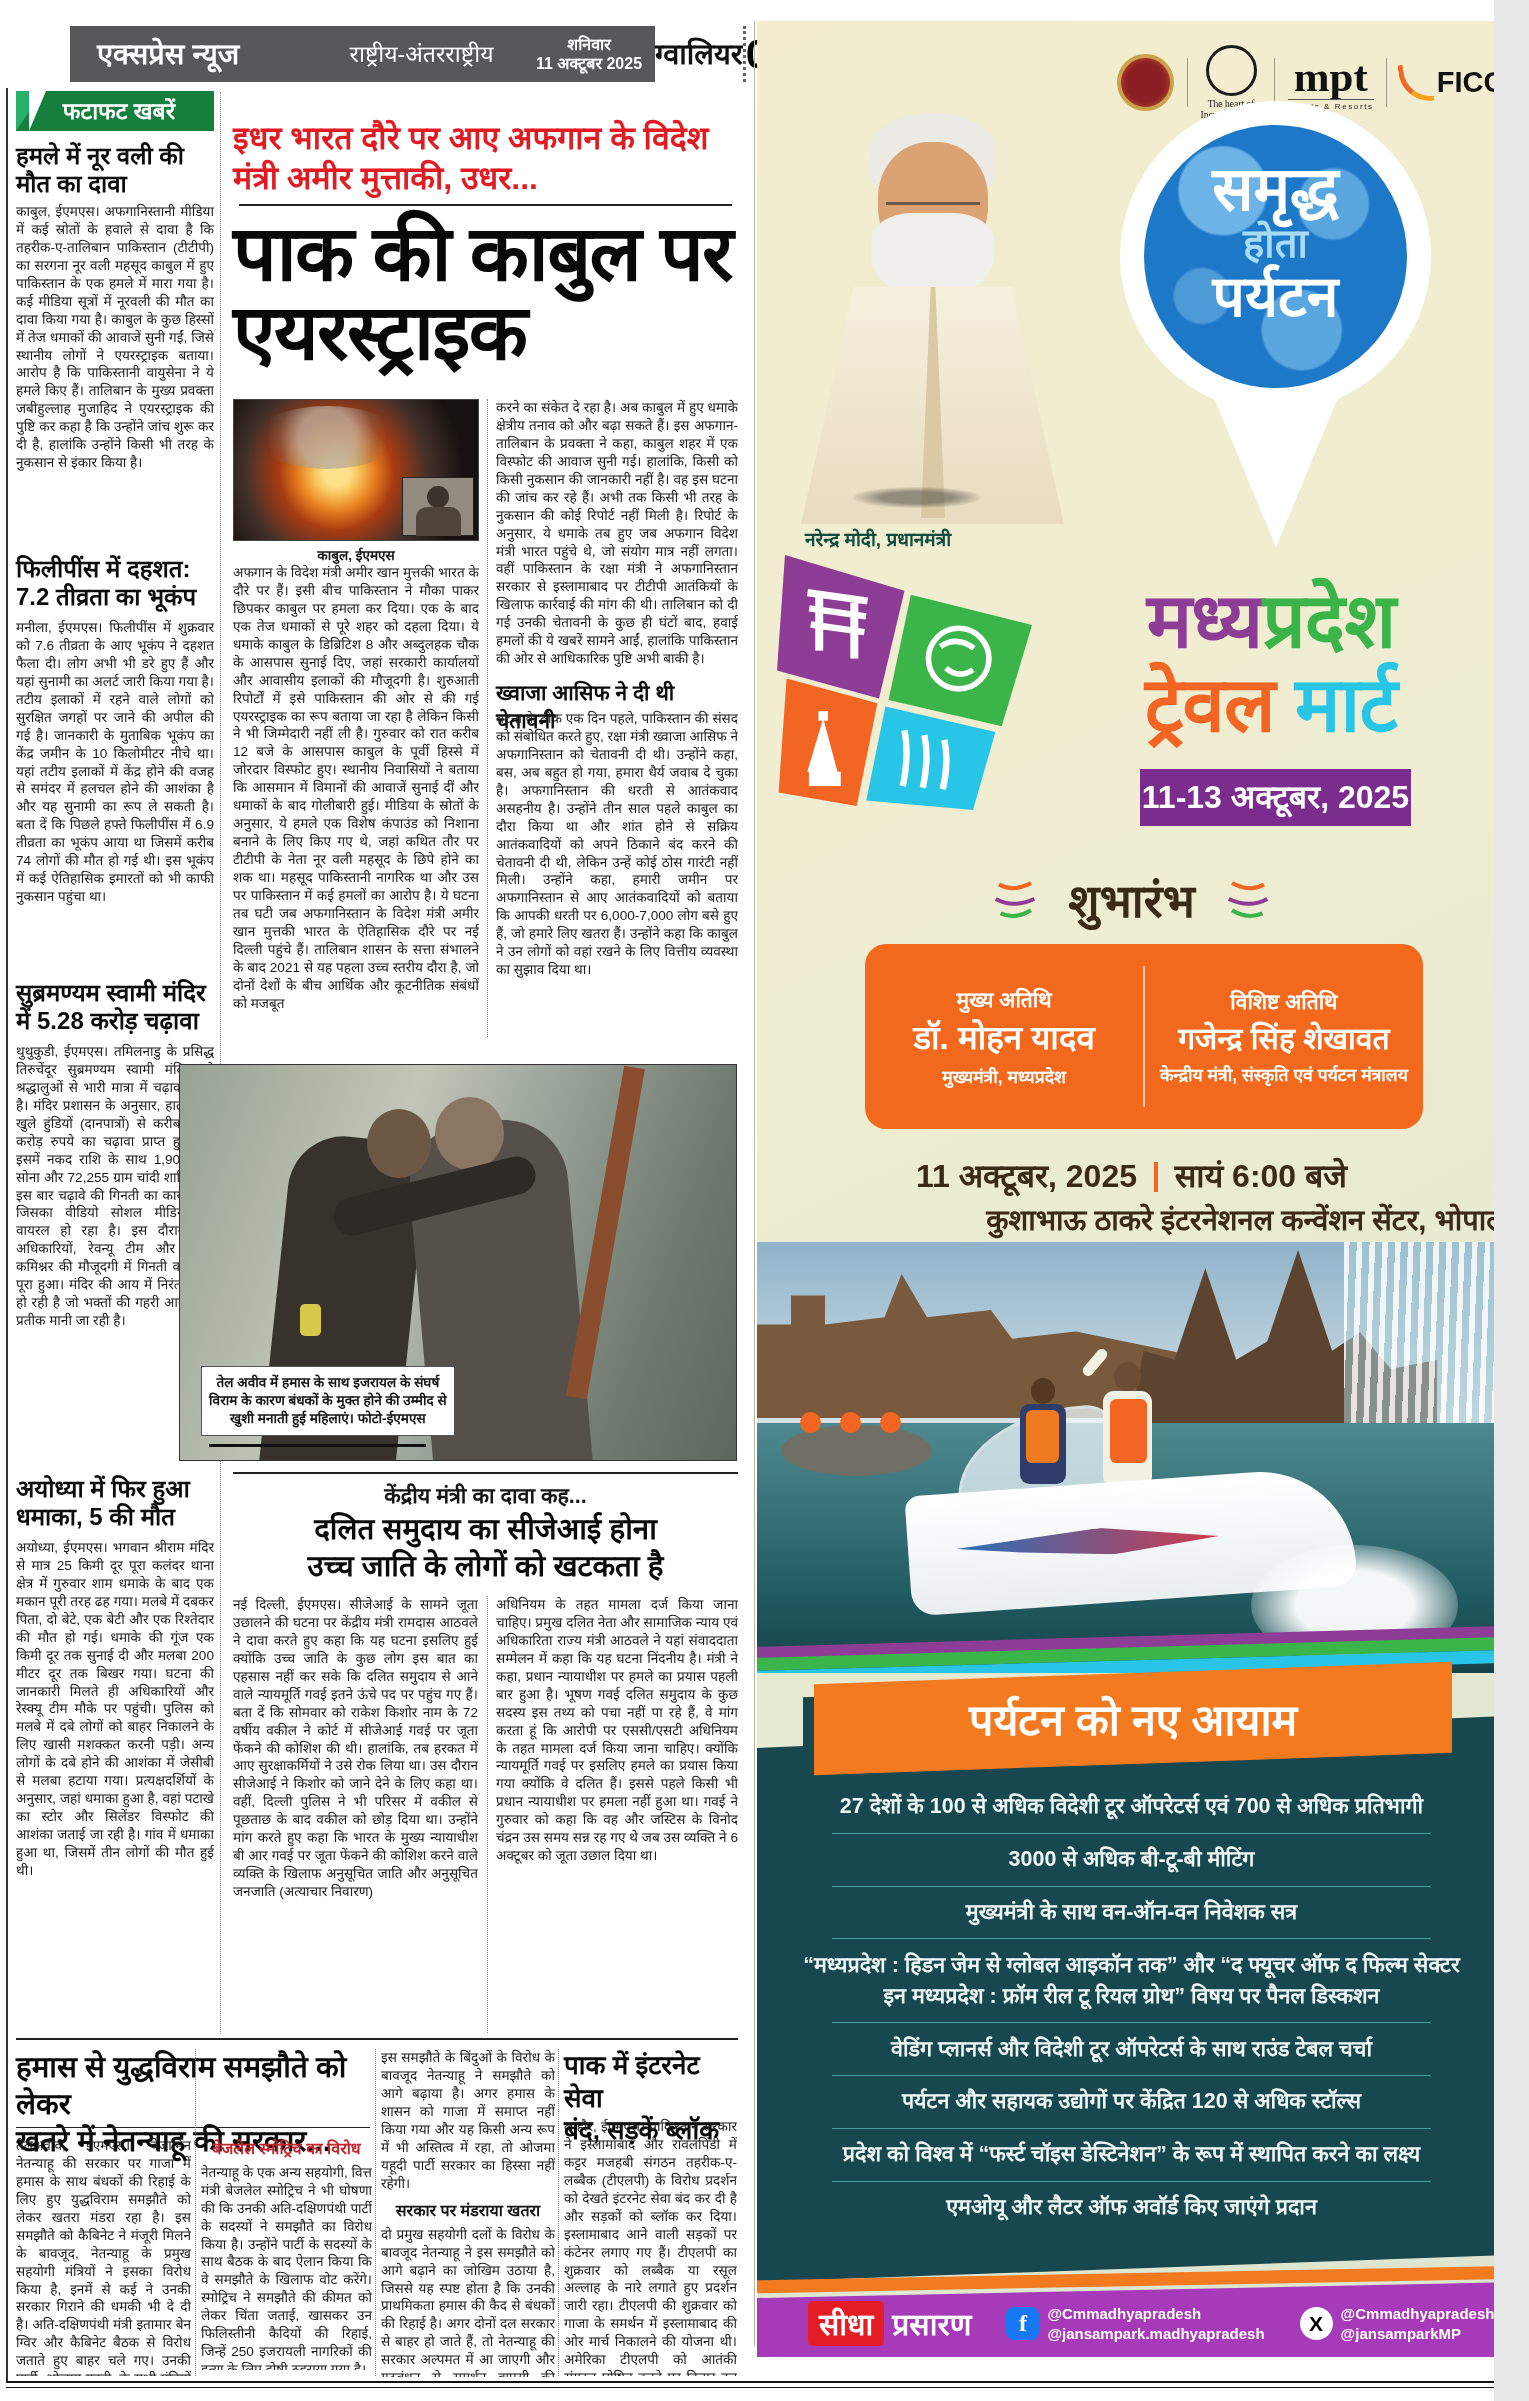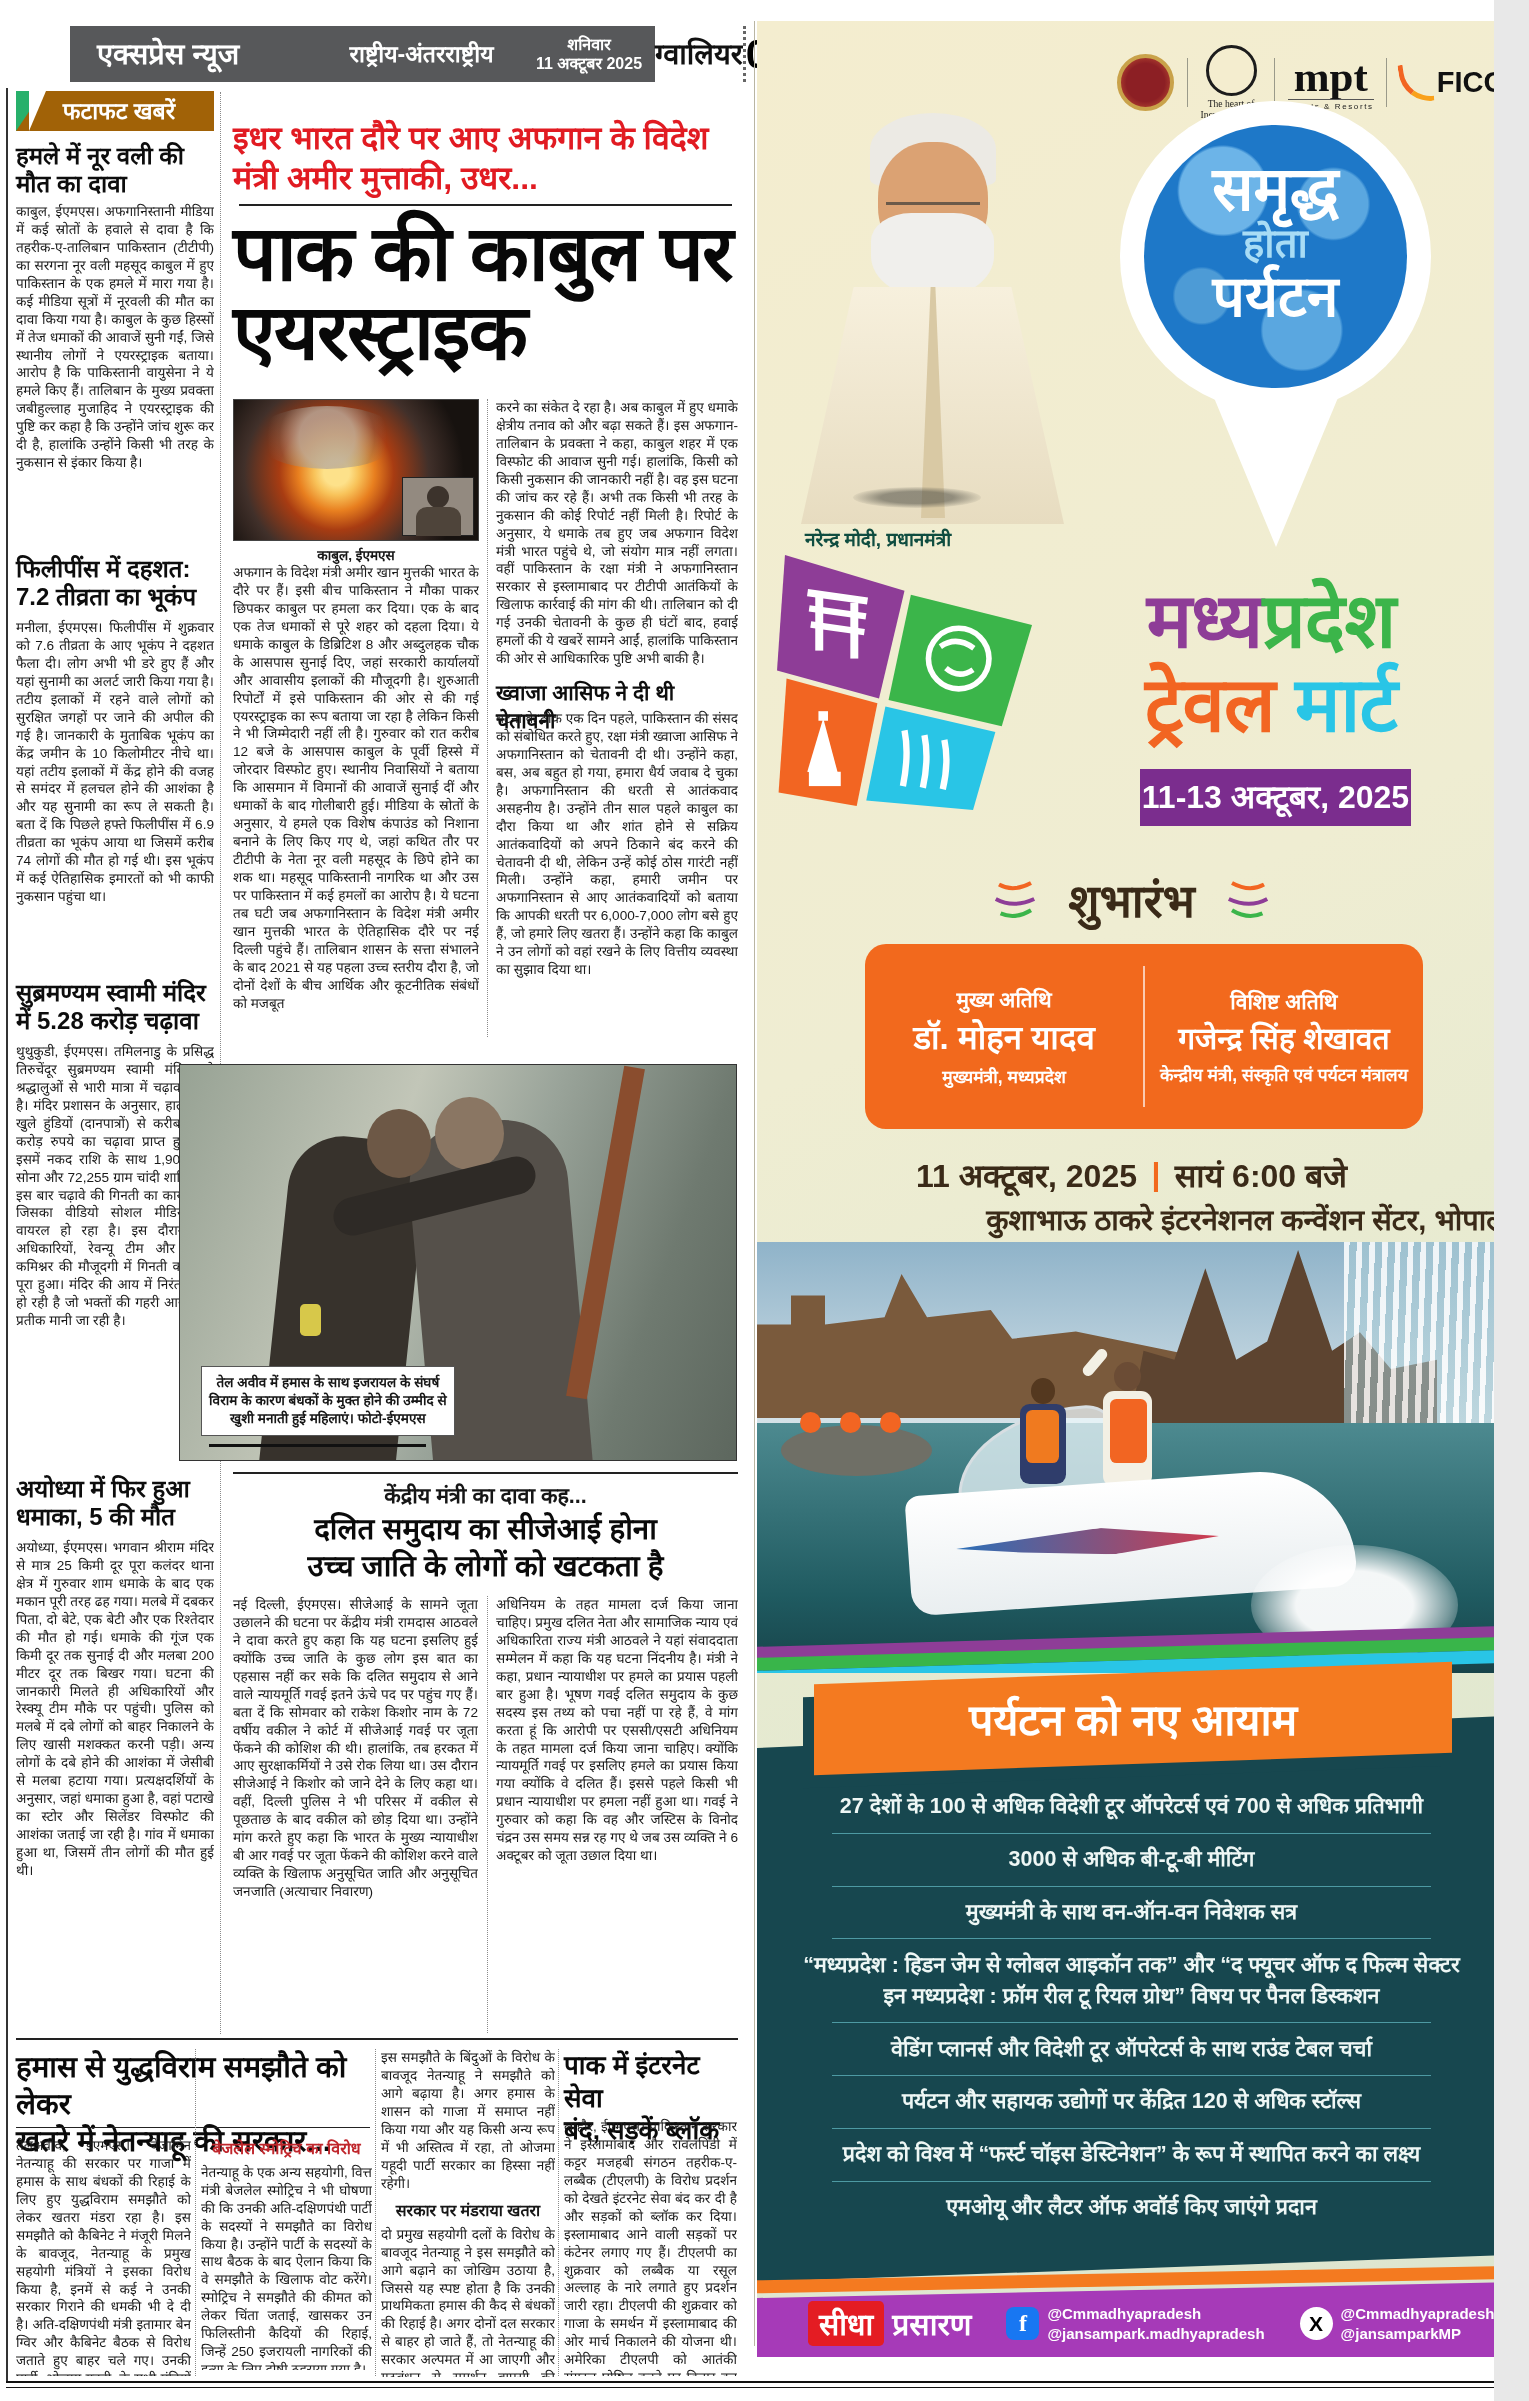"राष्ट्रीय-अंतरराष्ट्रीय" .h-section { font-weight: 700 -> 400 }
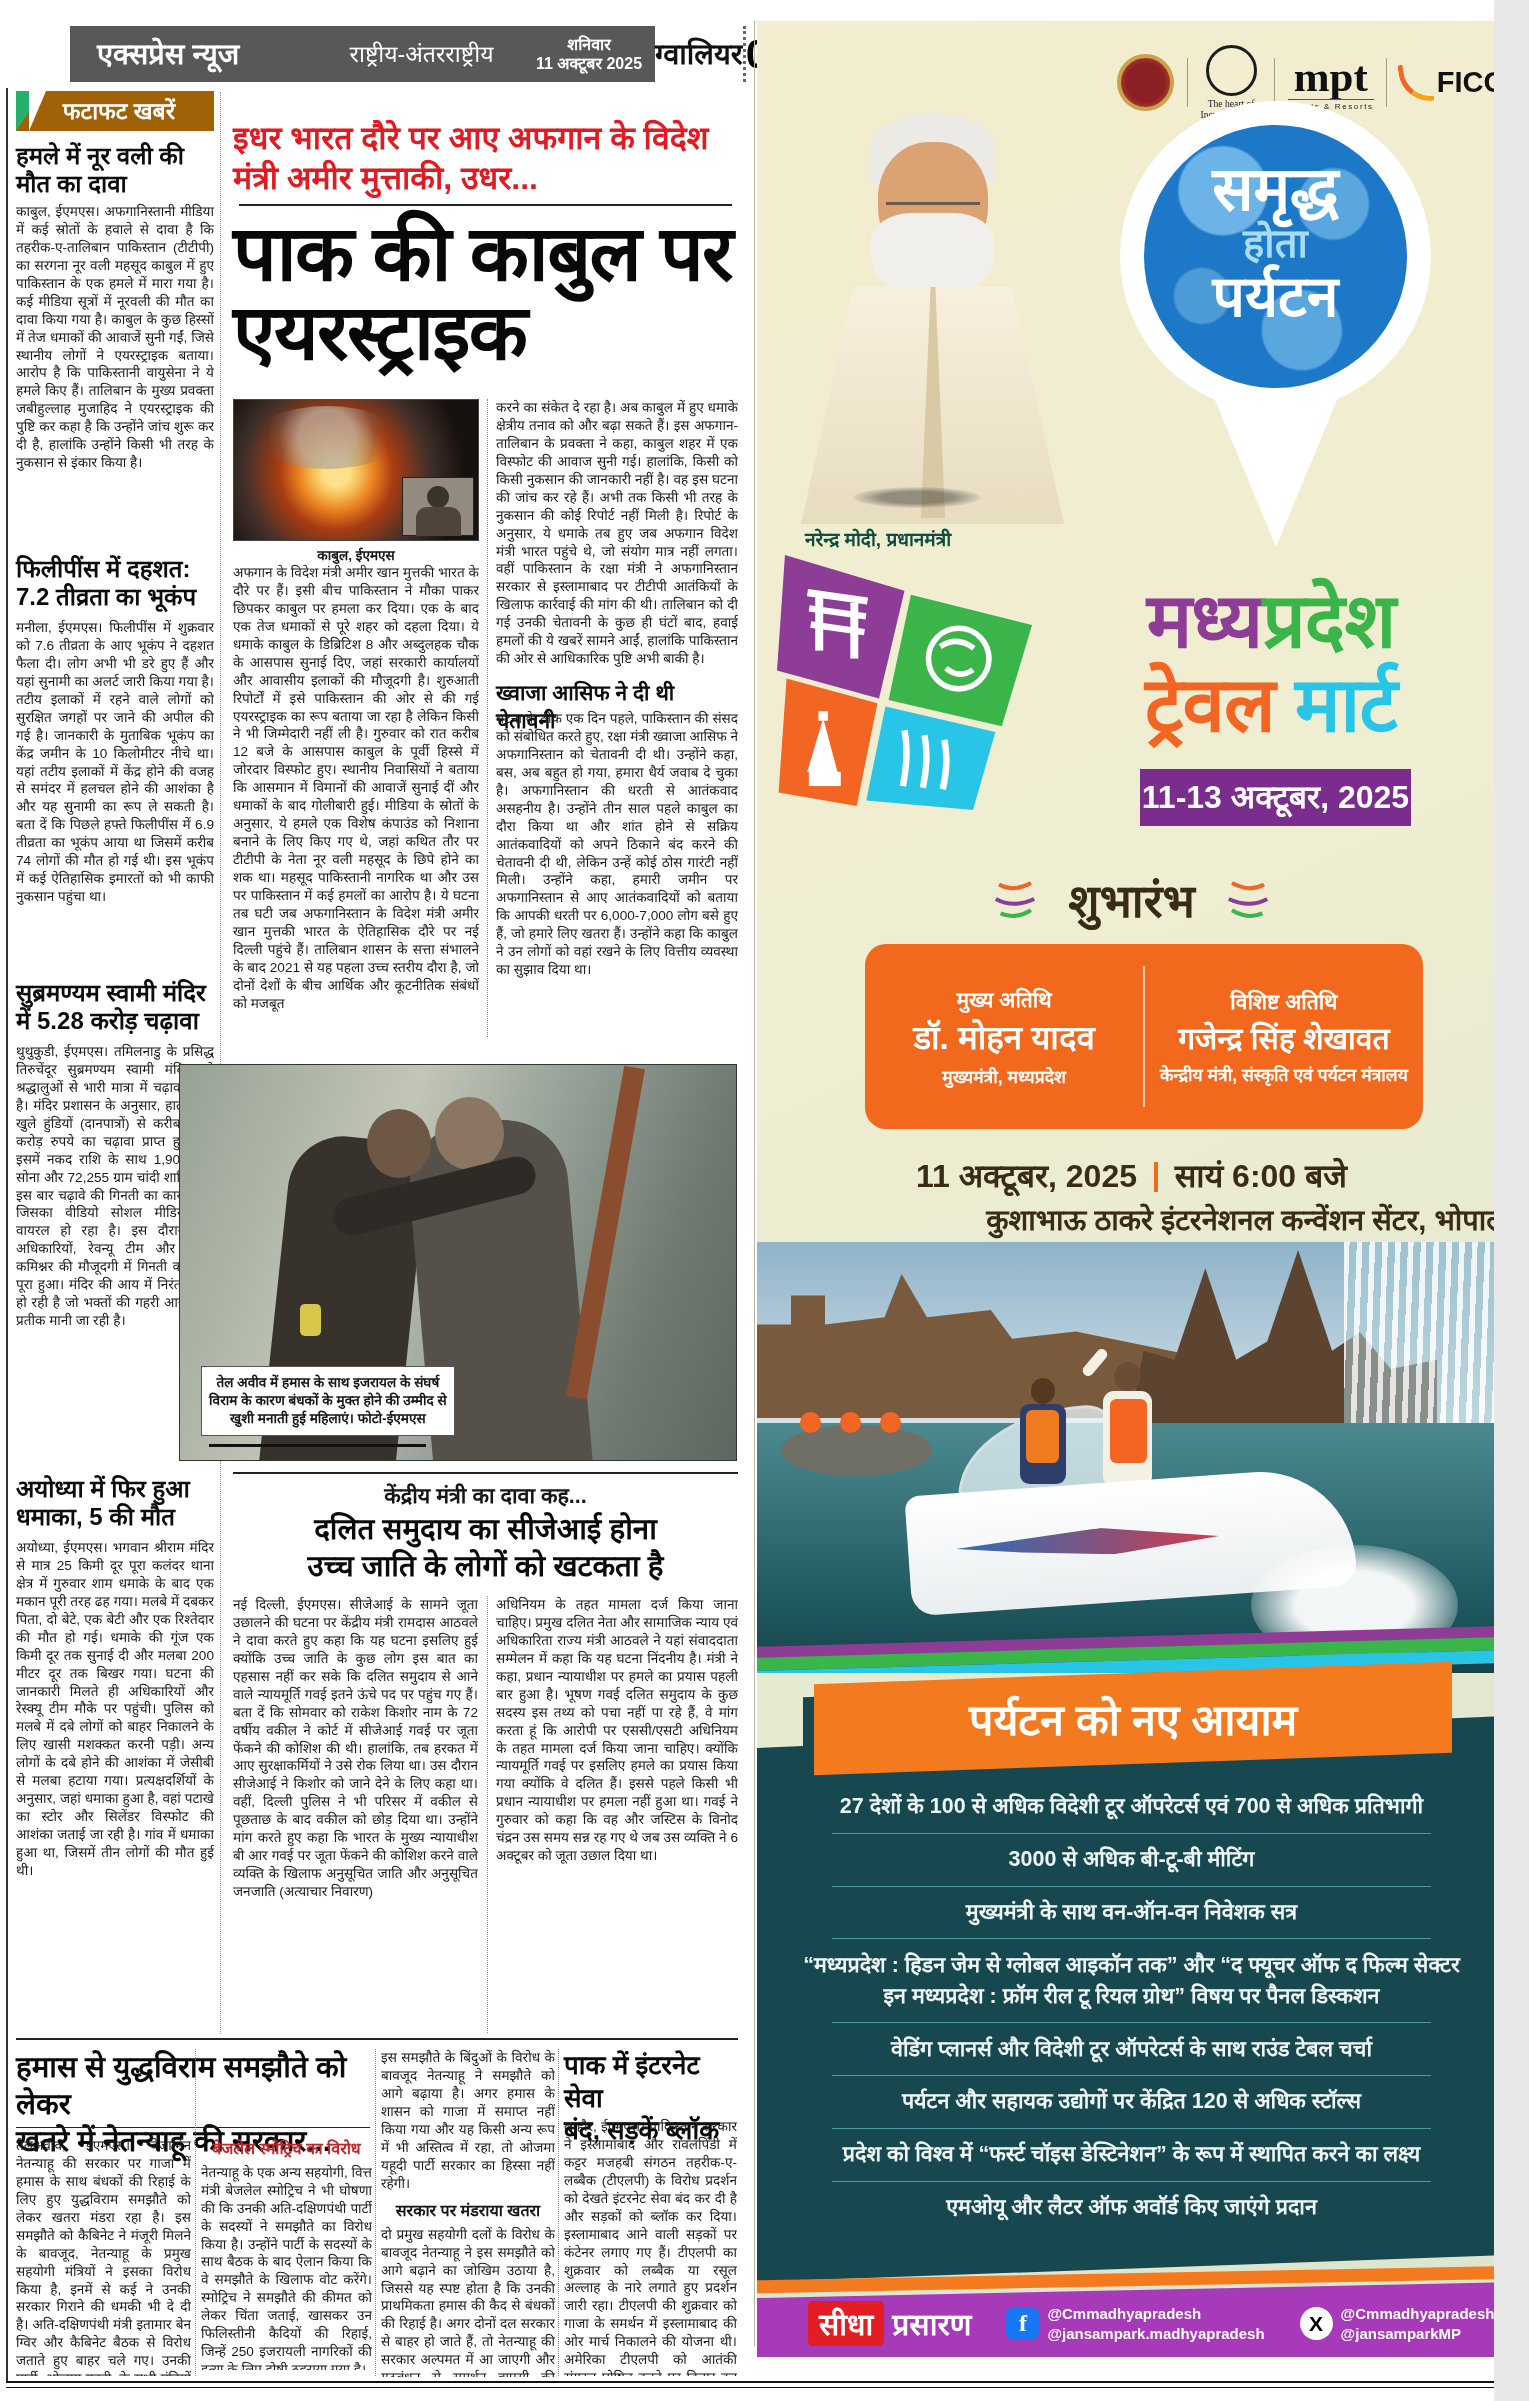"फटाफट खबरें" .band { background: #a16207 -> #15803d }
